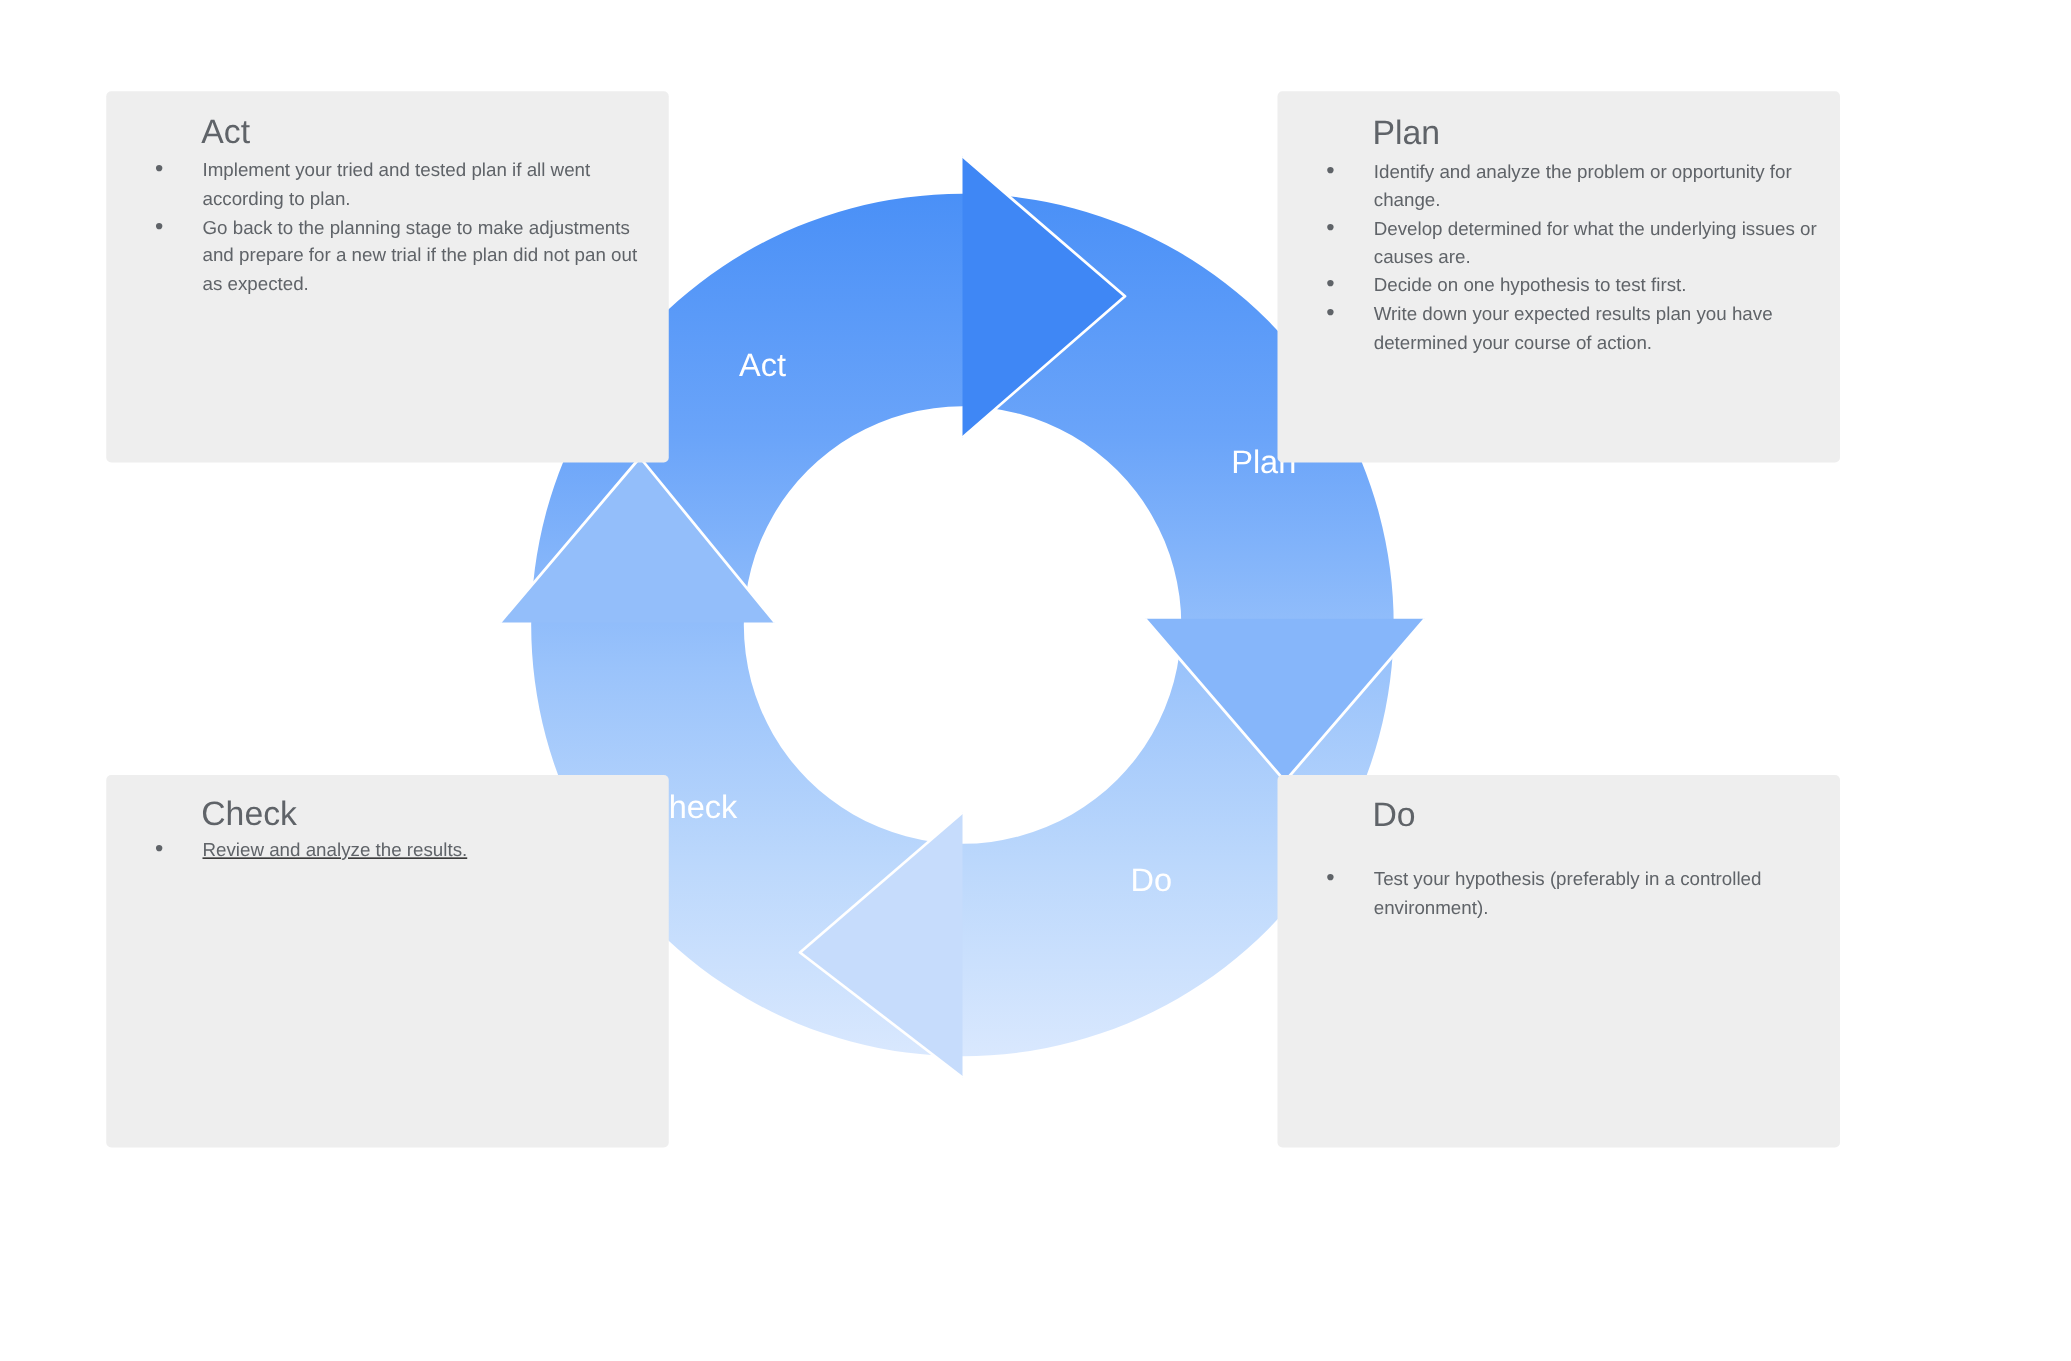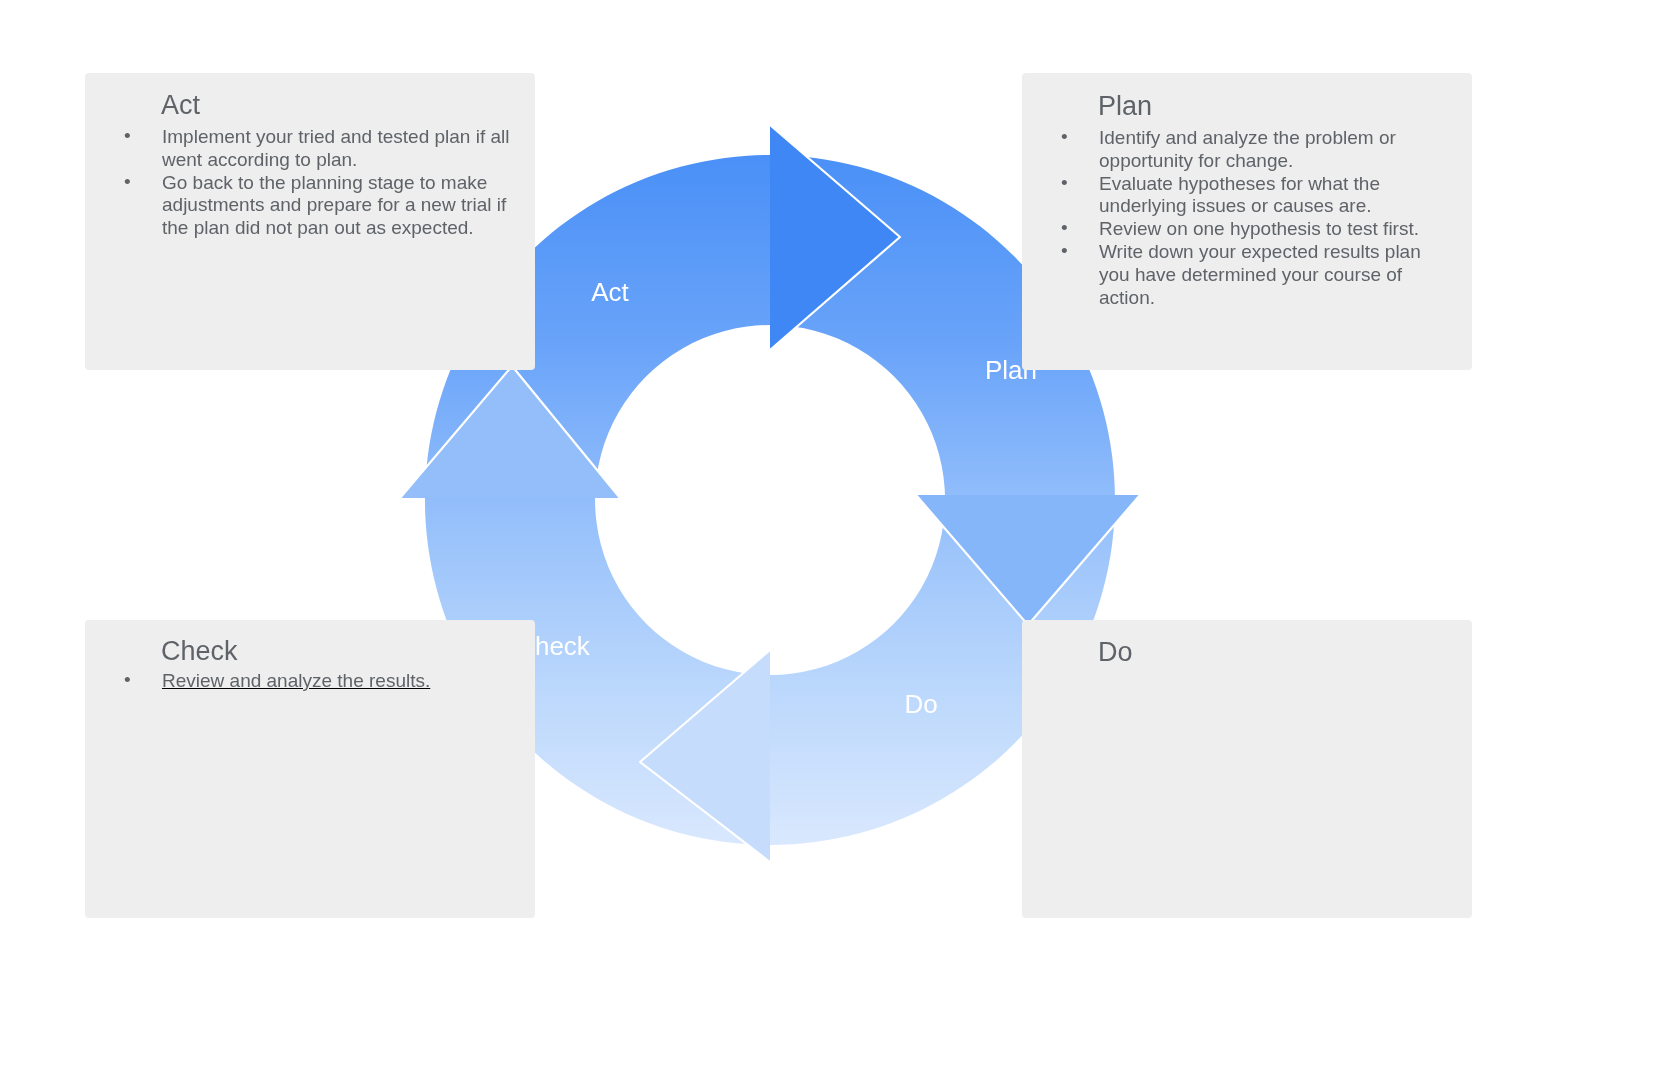"Implement your tried and tested" .bullets li { font-size: 19px -> 15px }
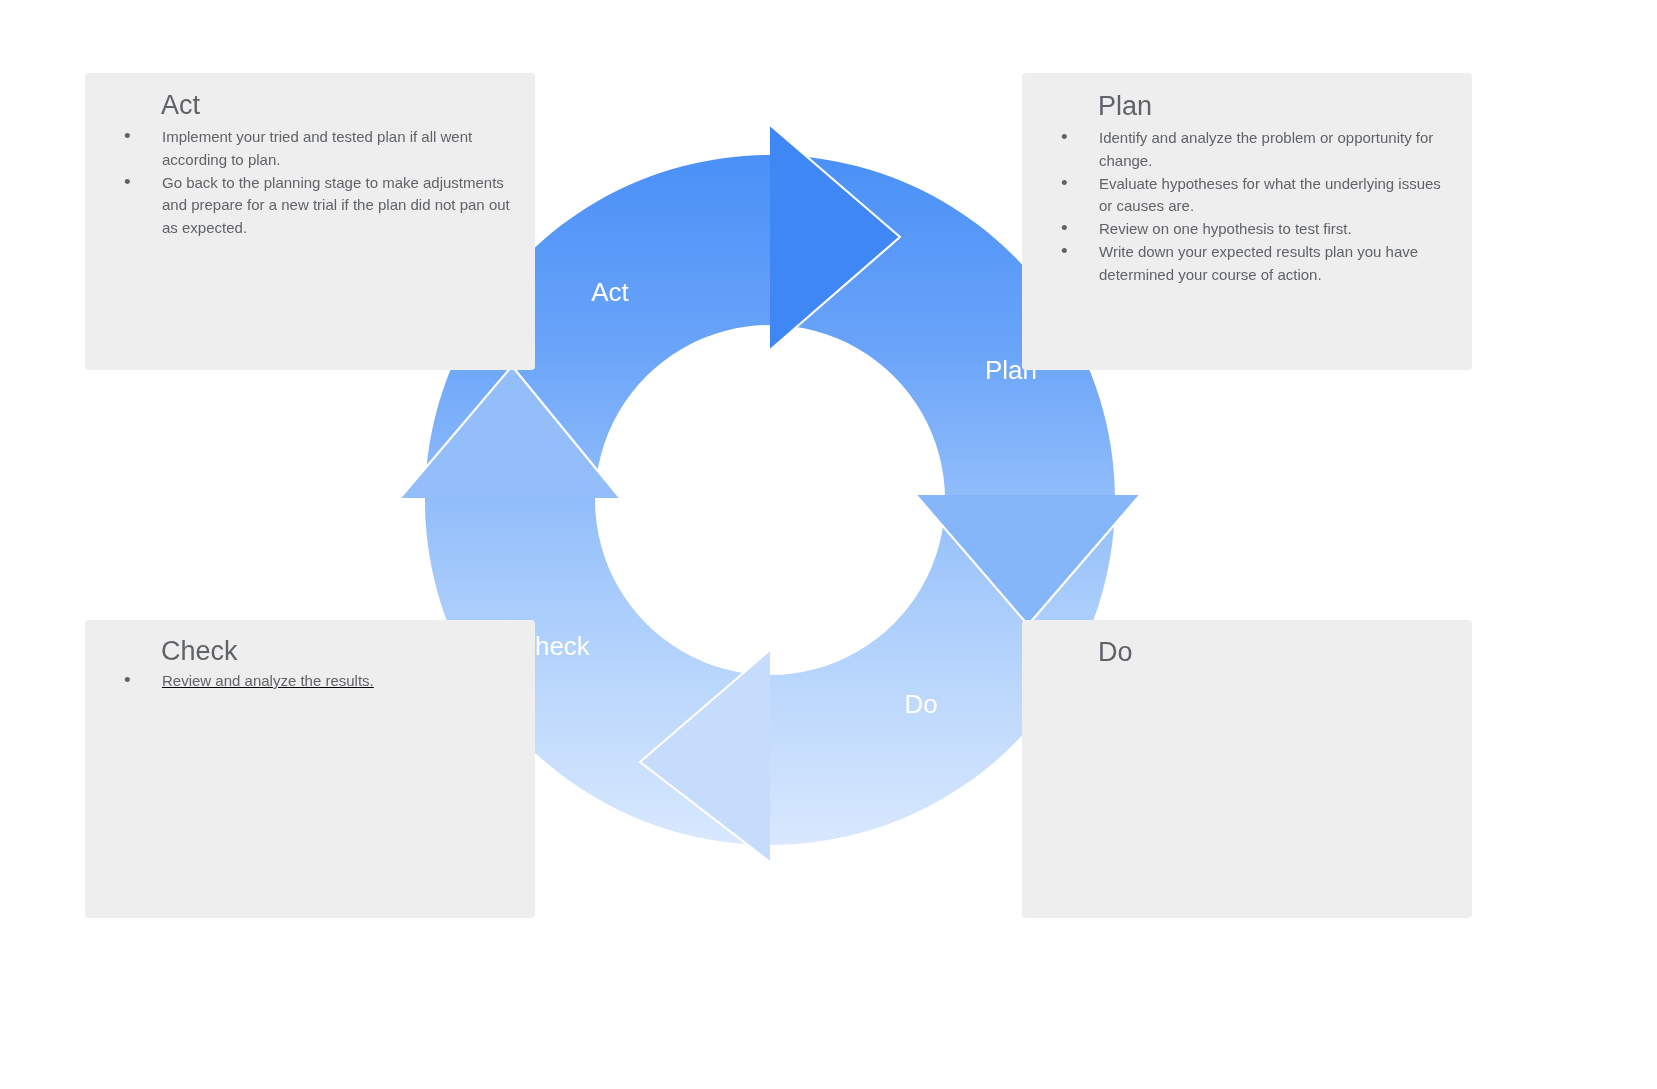"Evaluate hypotheses for what the" li { text: Evaluate hypotheses -> Develop determined }
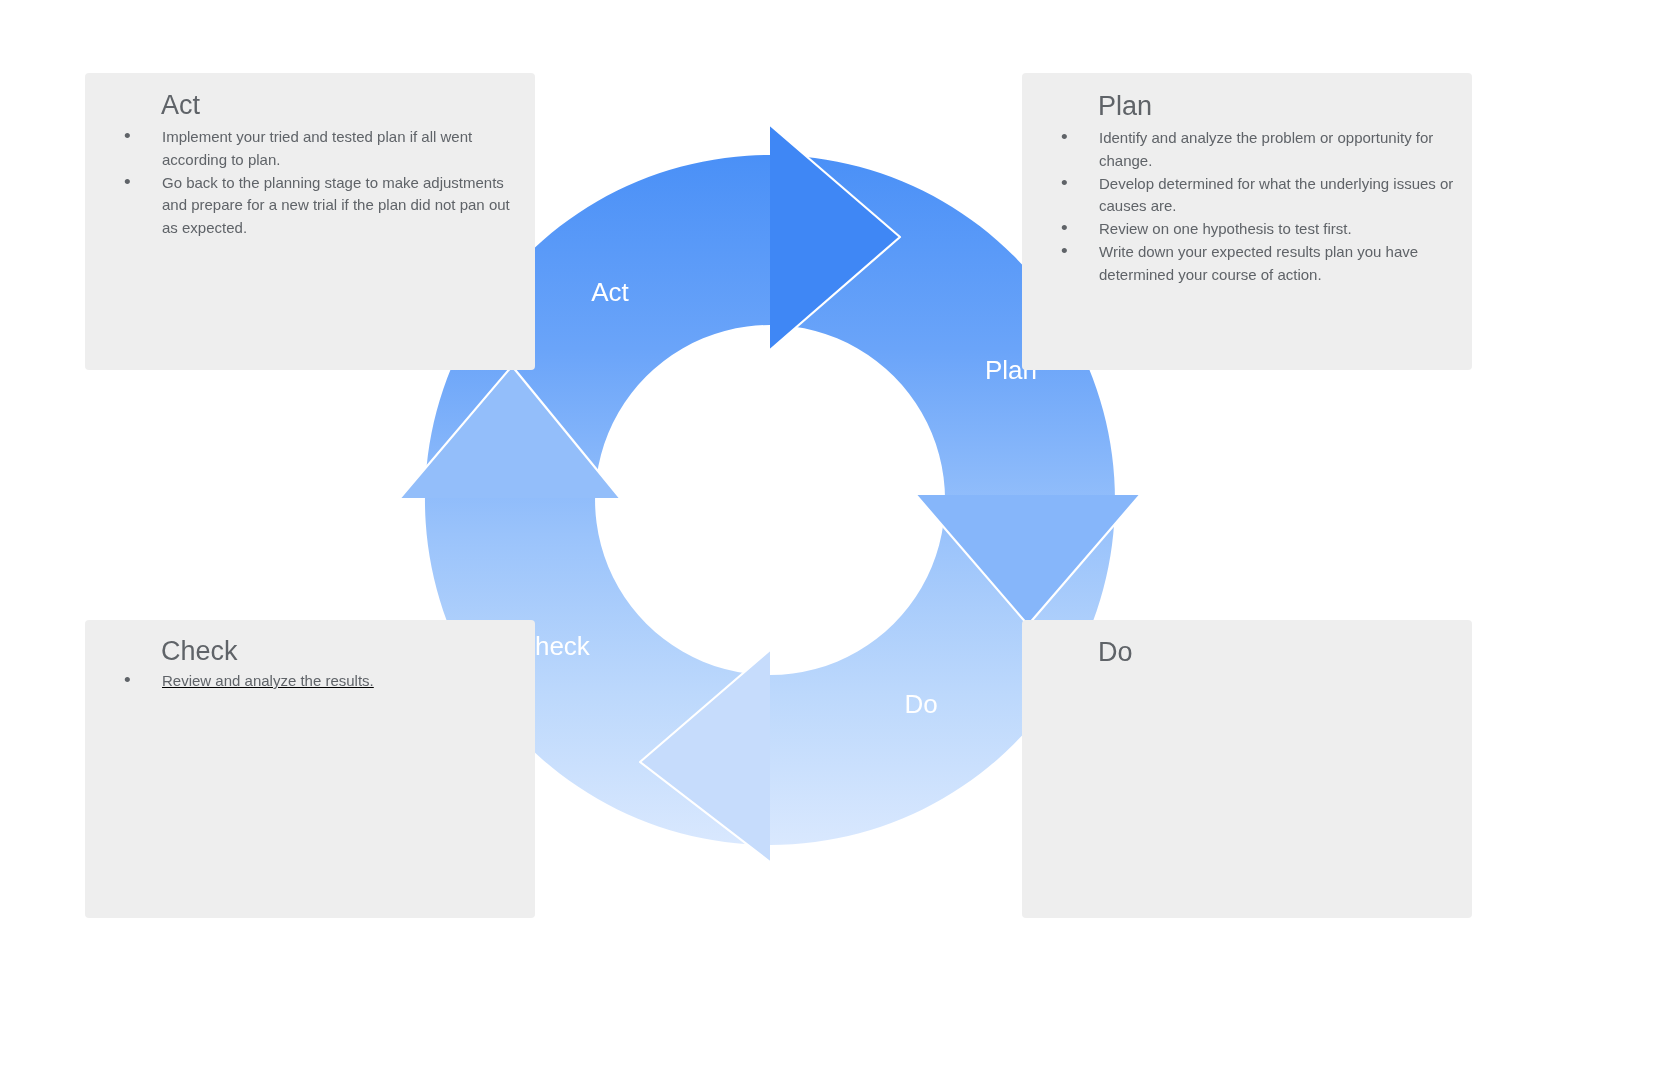"Review on one hypothesis to" li { text: Review -> Decide }
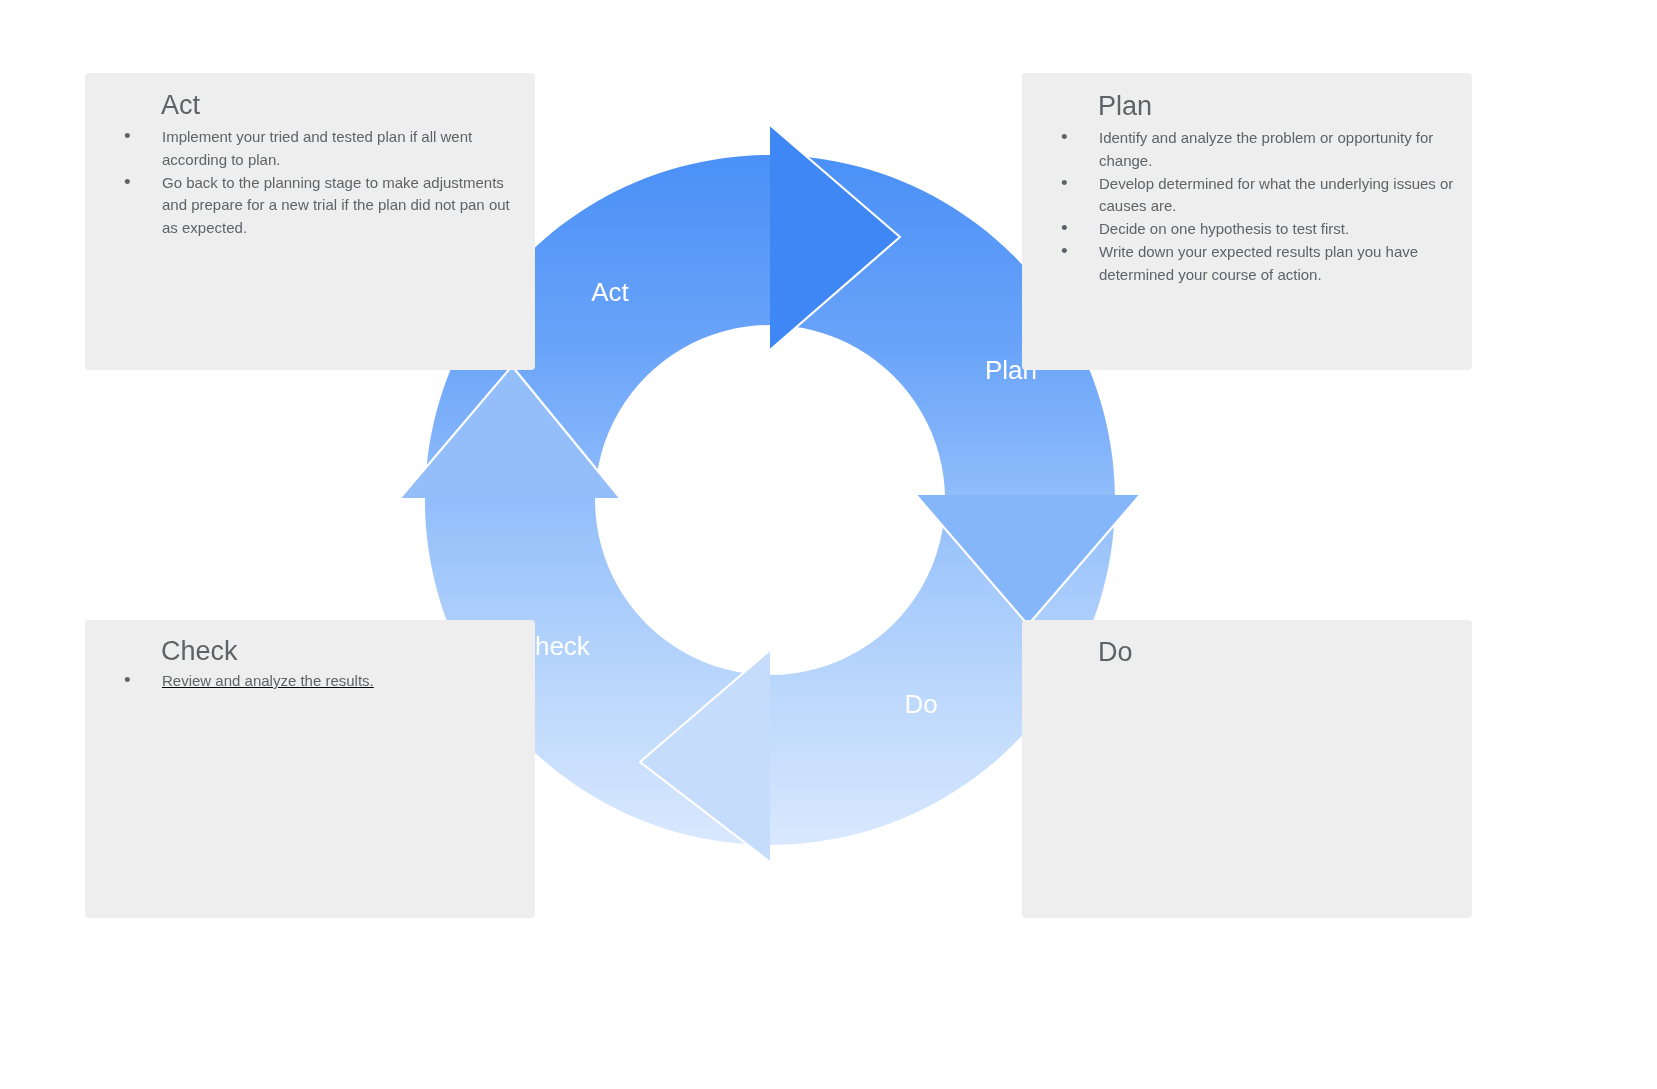"Test your hypothesis (preferably in" ul.bullets { html: none -> <ul> <li>Test your hypothesis (preferably in a controlled environment).</li> </ul> }
